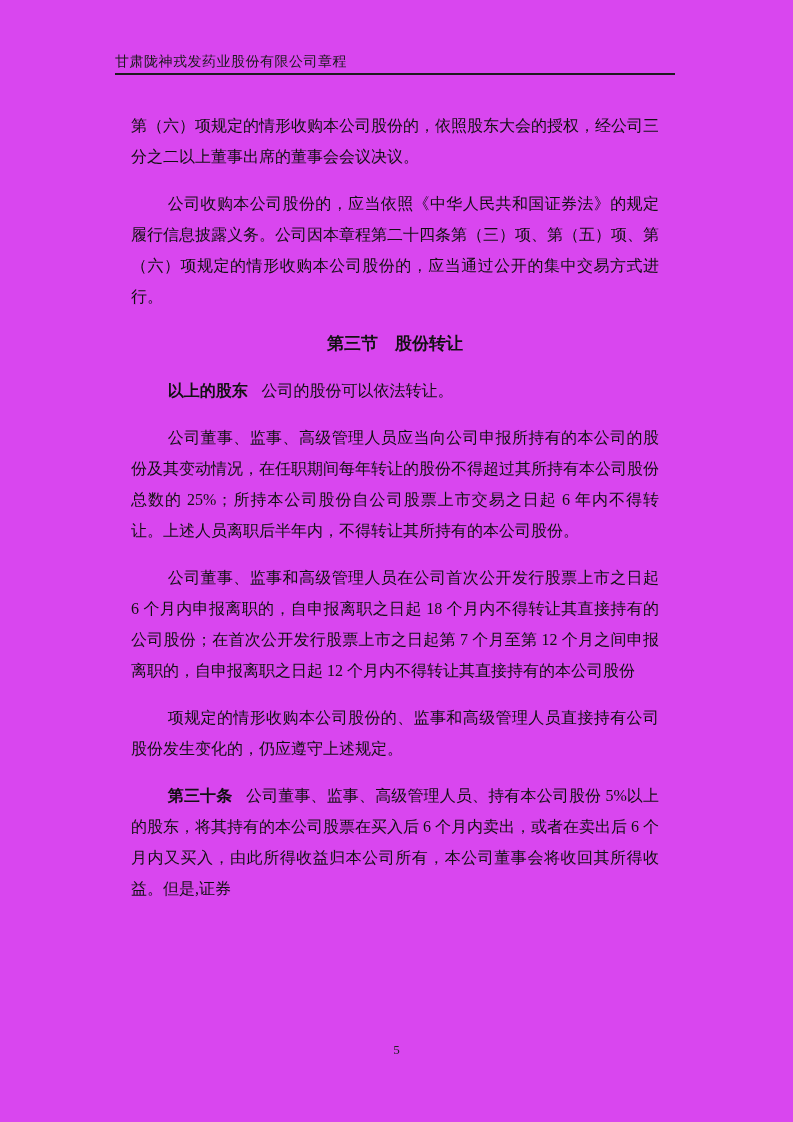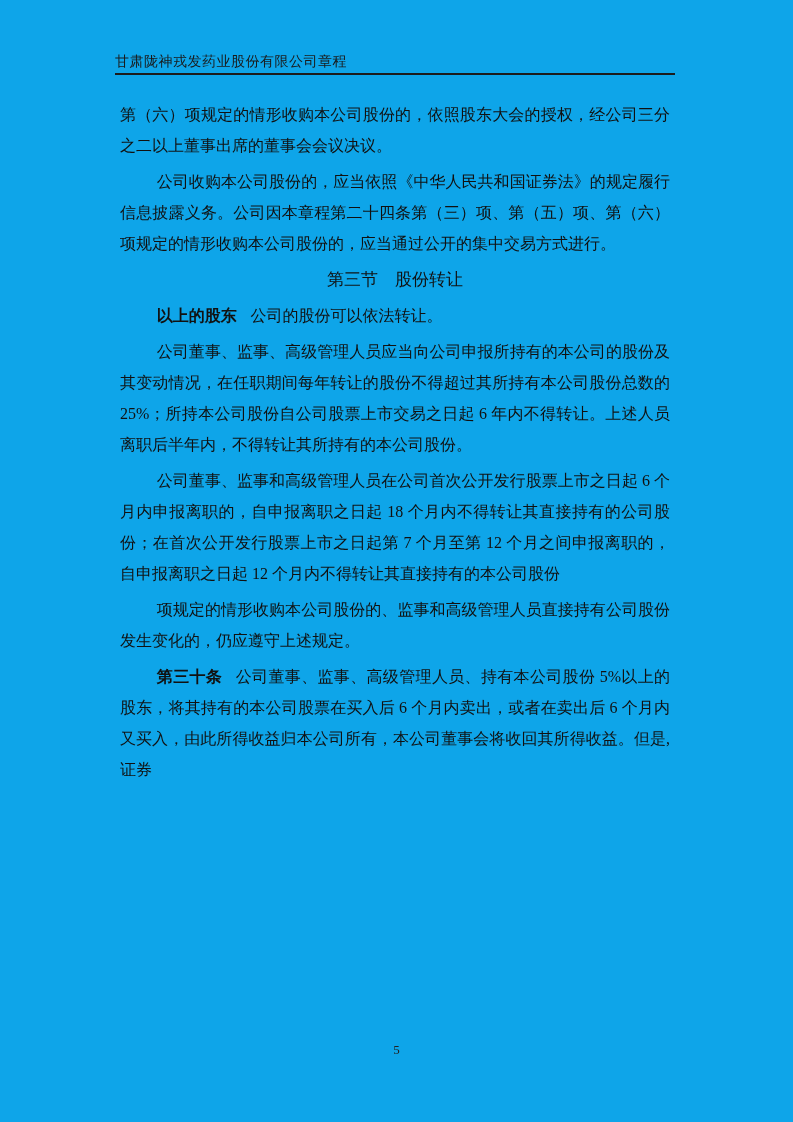"甘肃陇神戎发药业股份有限公司章程" .page { background: #0ea5e9 -> #d946ef }
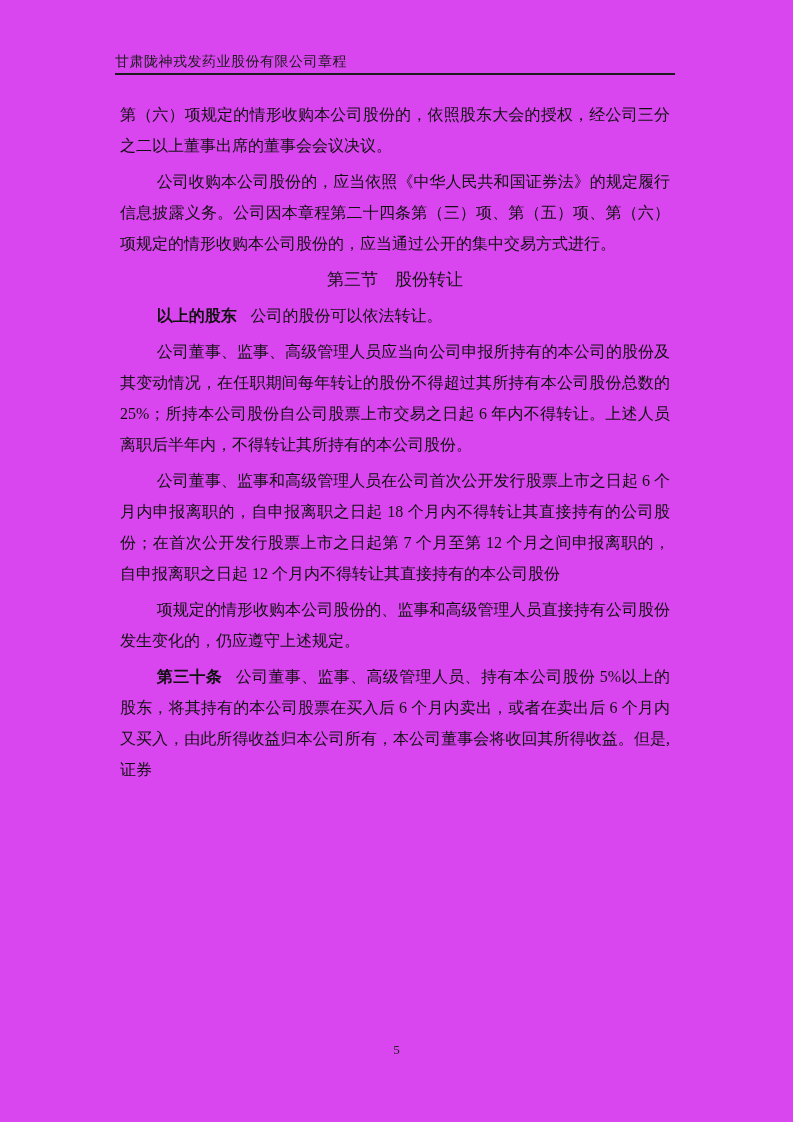"第（六）项规定的情形收购本公司股份的，依照股东大会的授权，经公司三分之二以上董事" .body-text p { margin: 5px -> 16px }
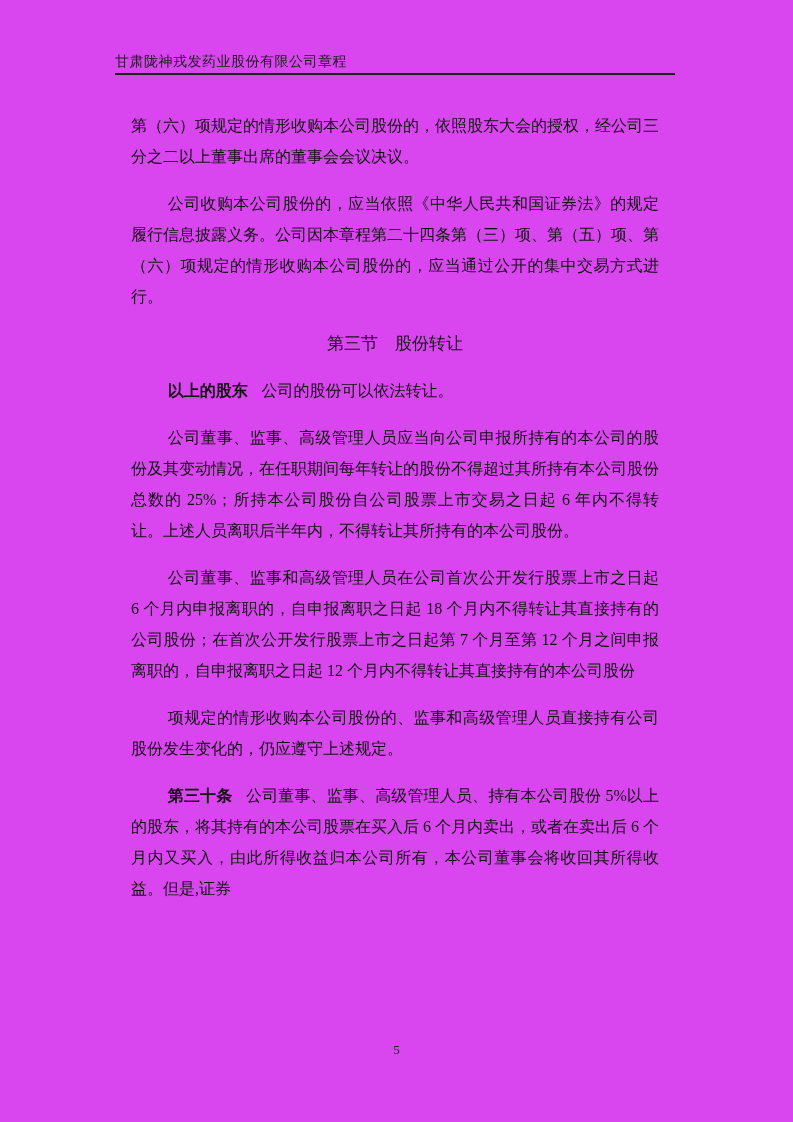"第三节 股份转让" .section-heading { font-weight: normal -> bold }
